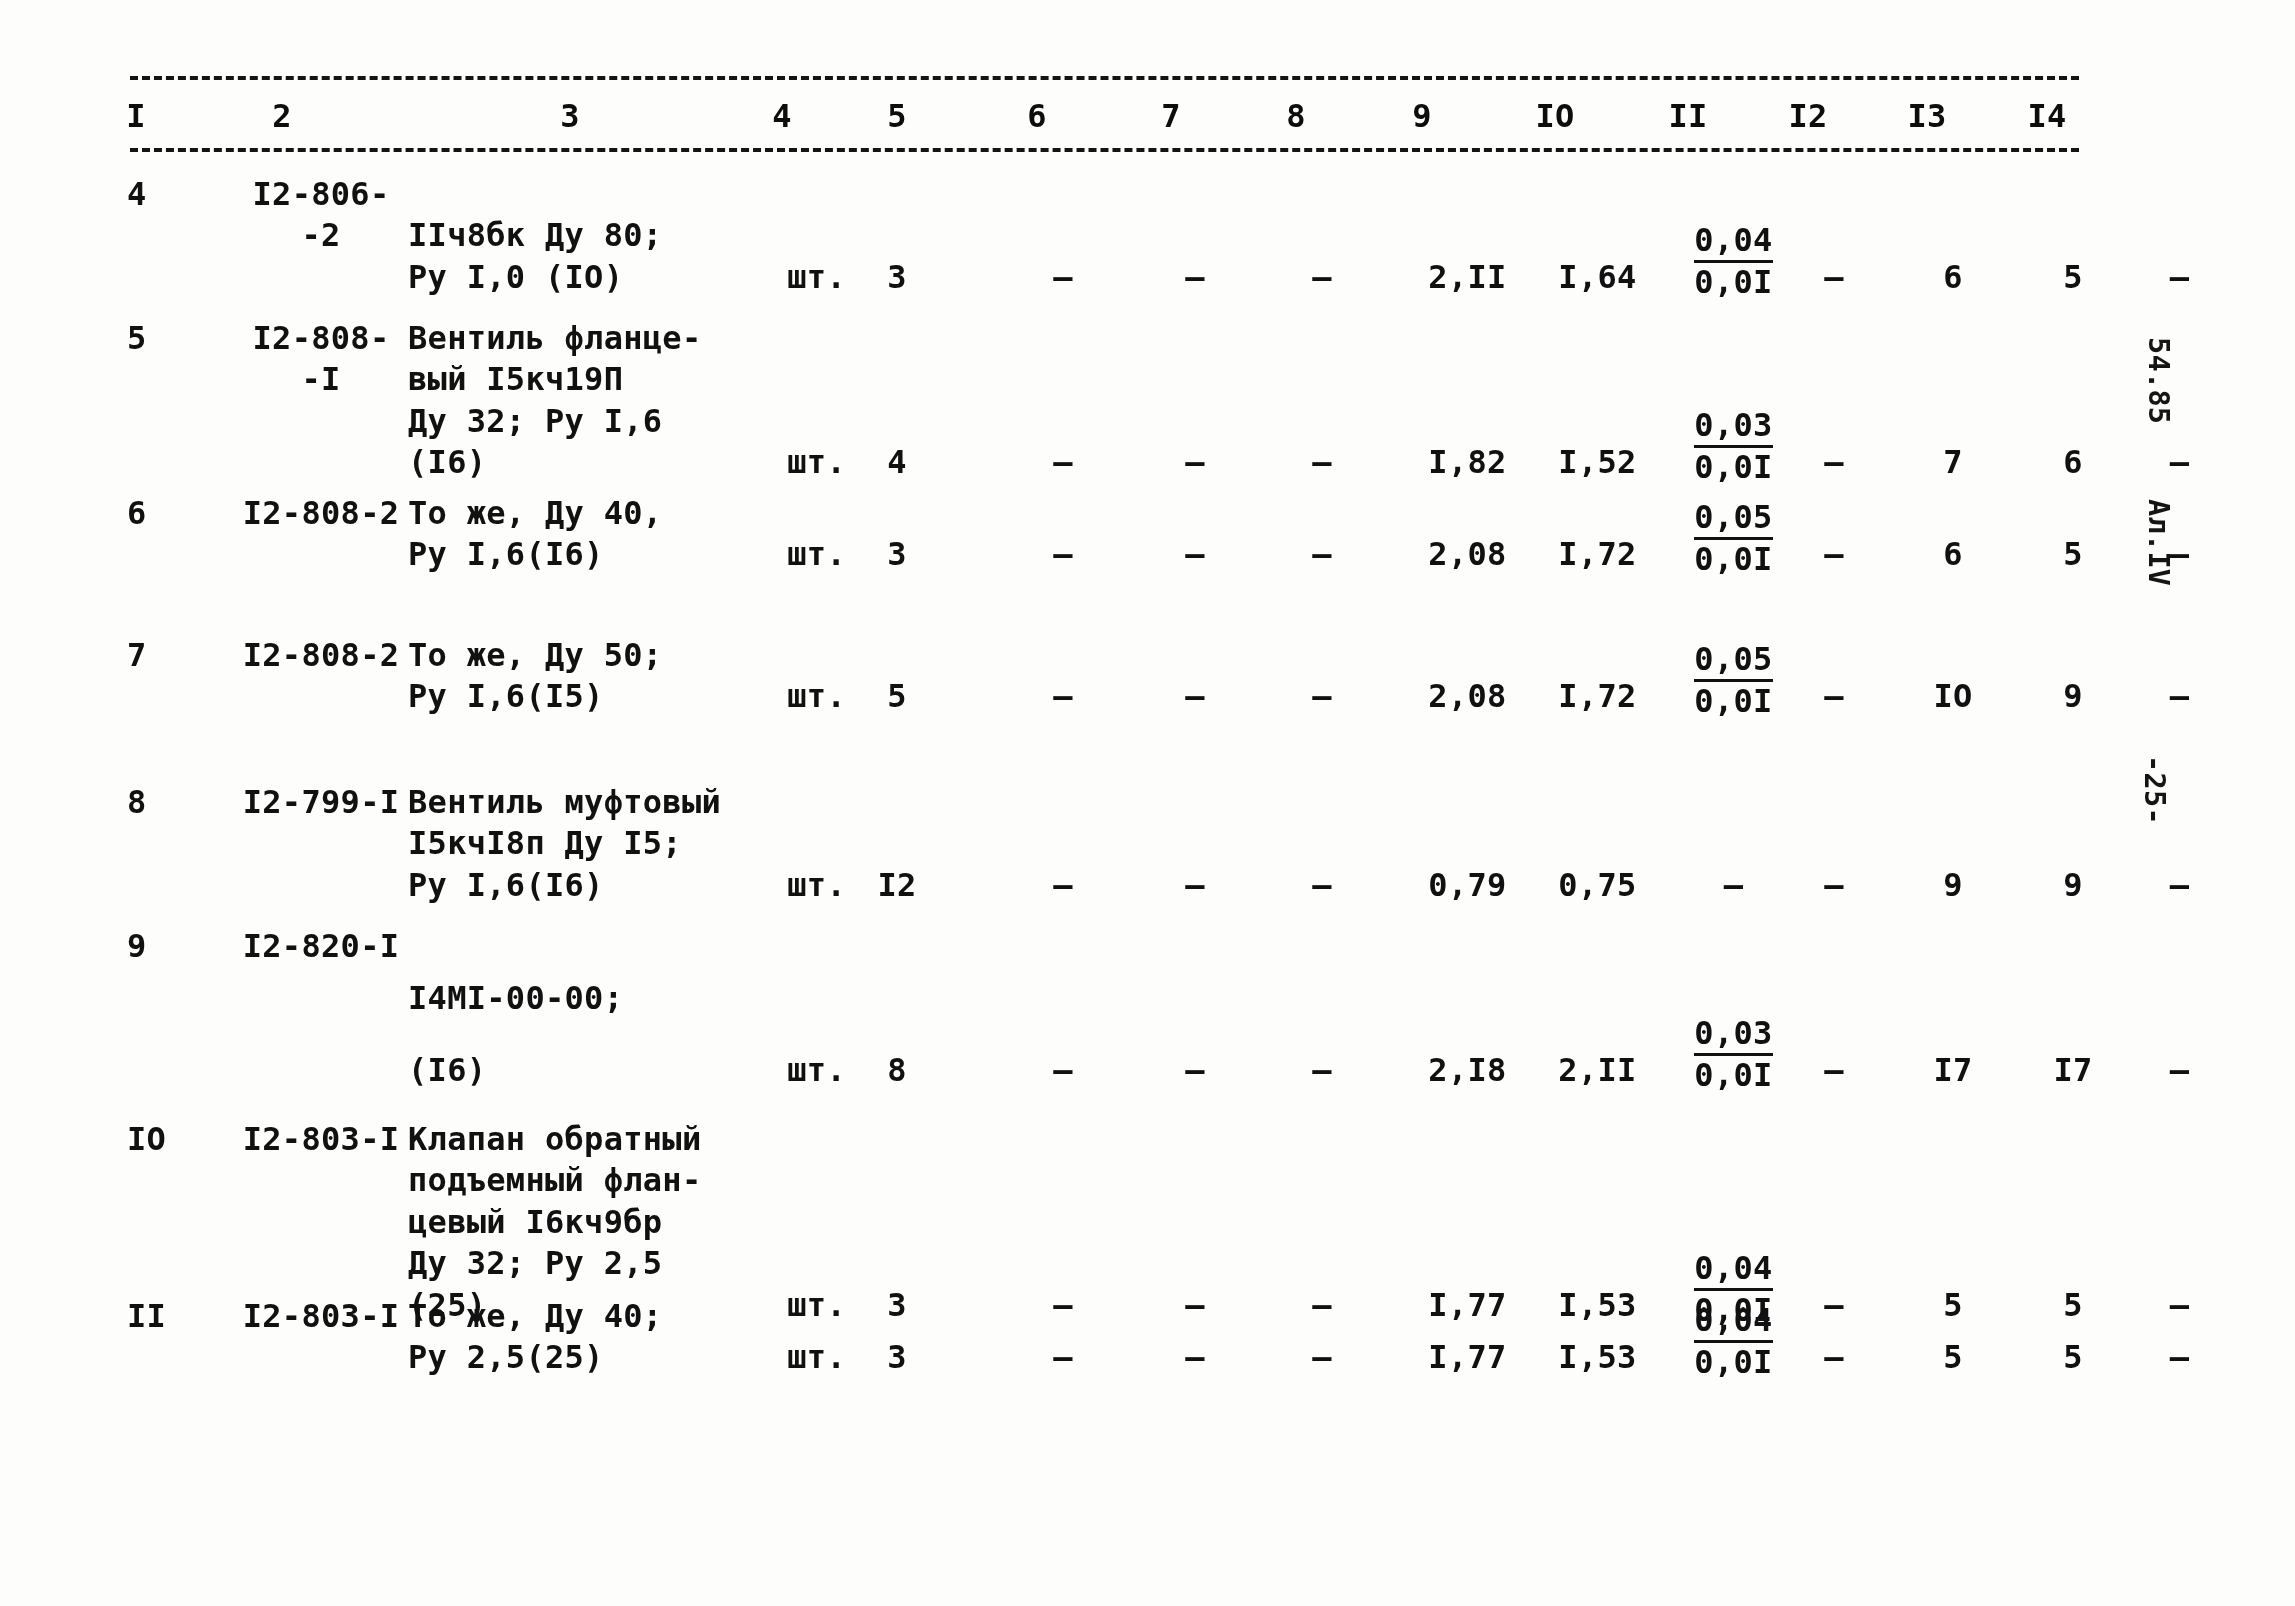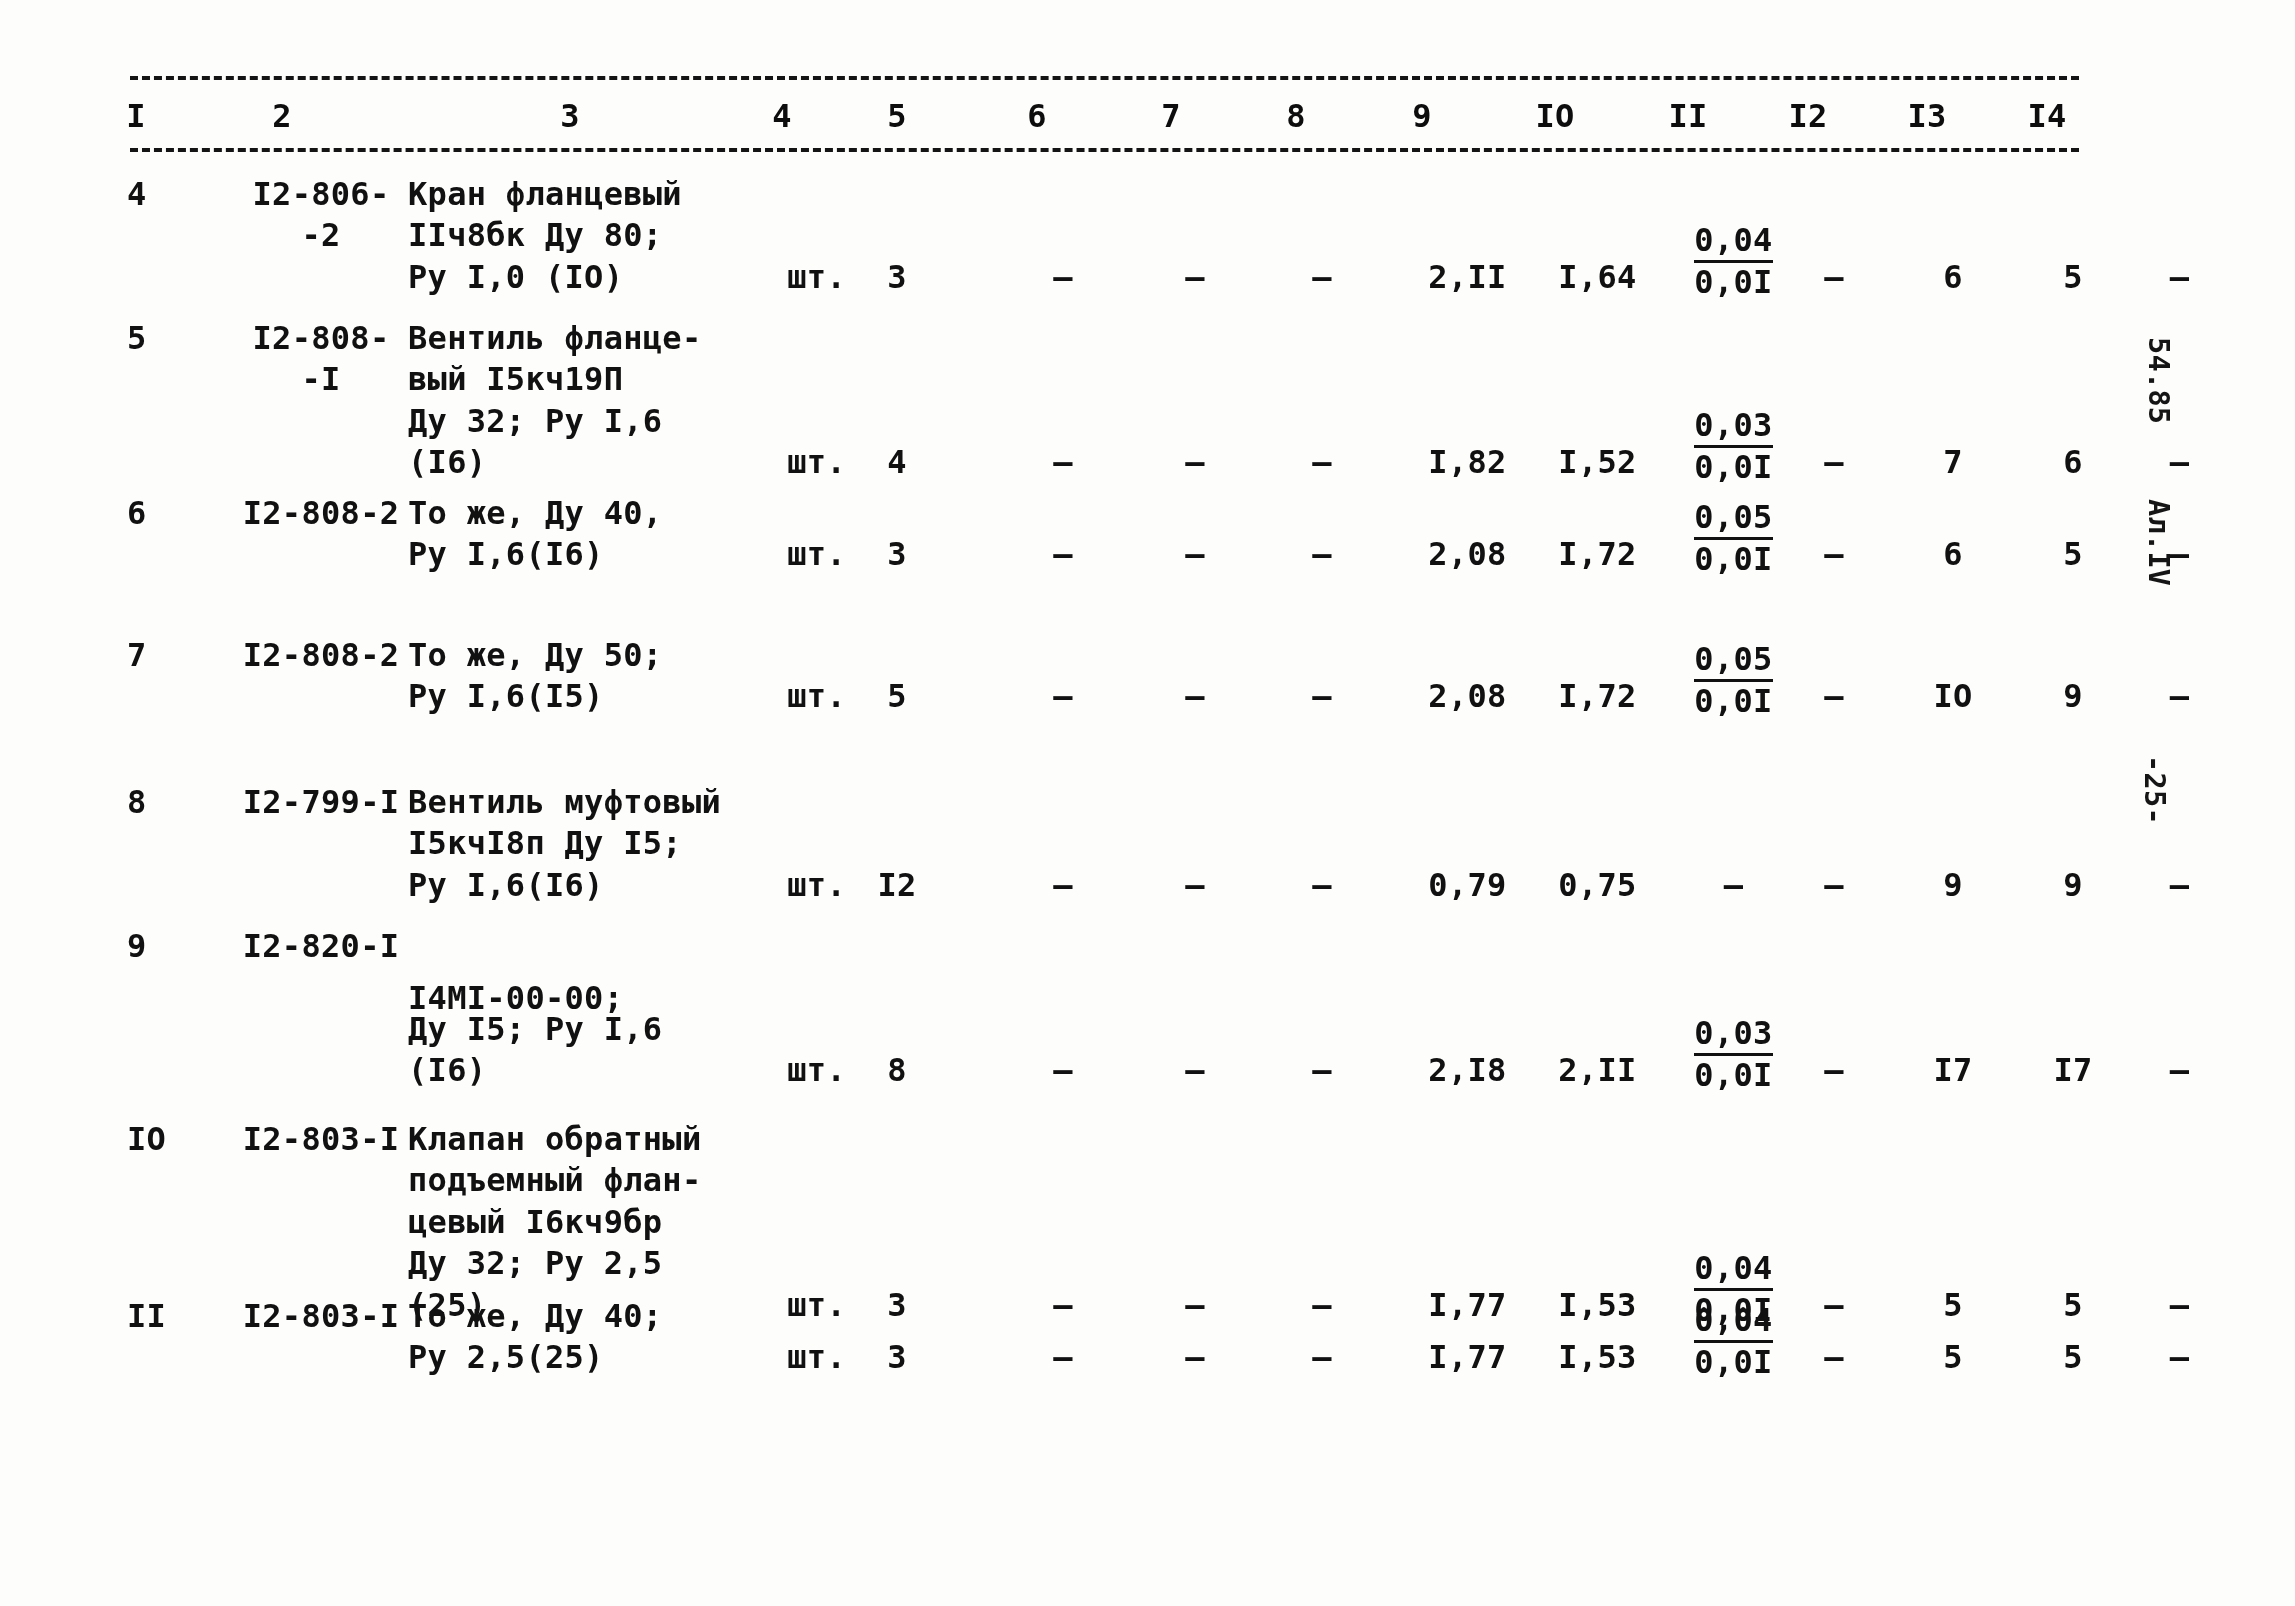"Кран фланцевый" div.cell { html: <div>Кран фланцевый</div> -> none }
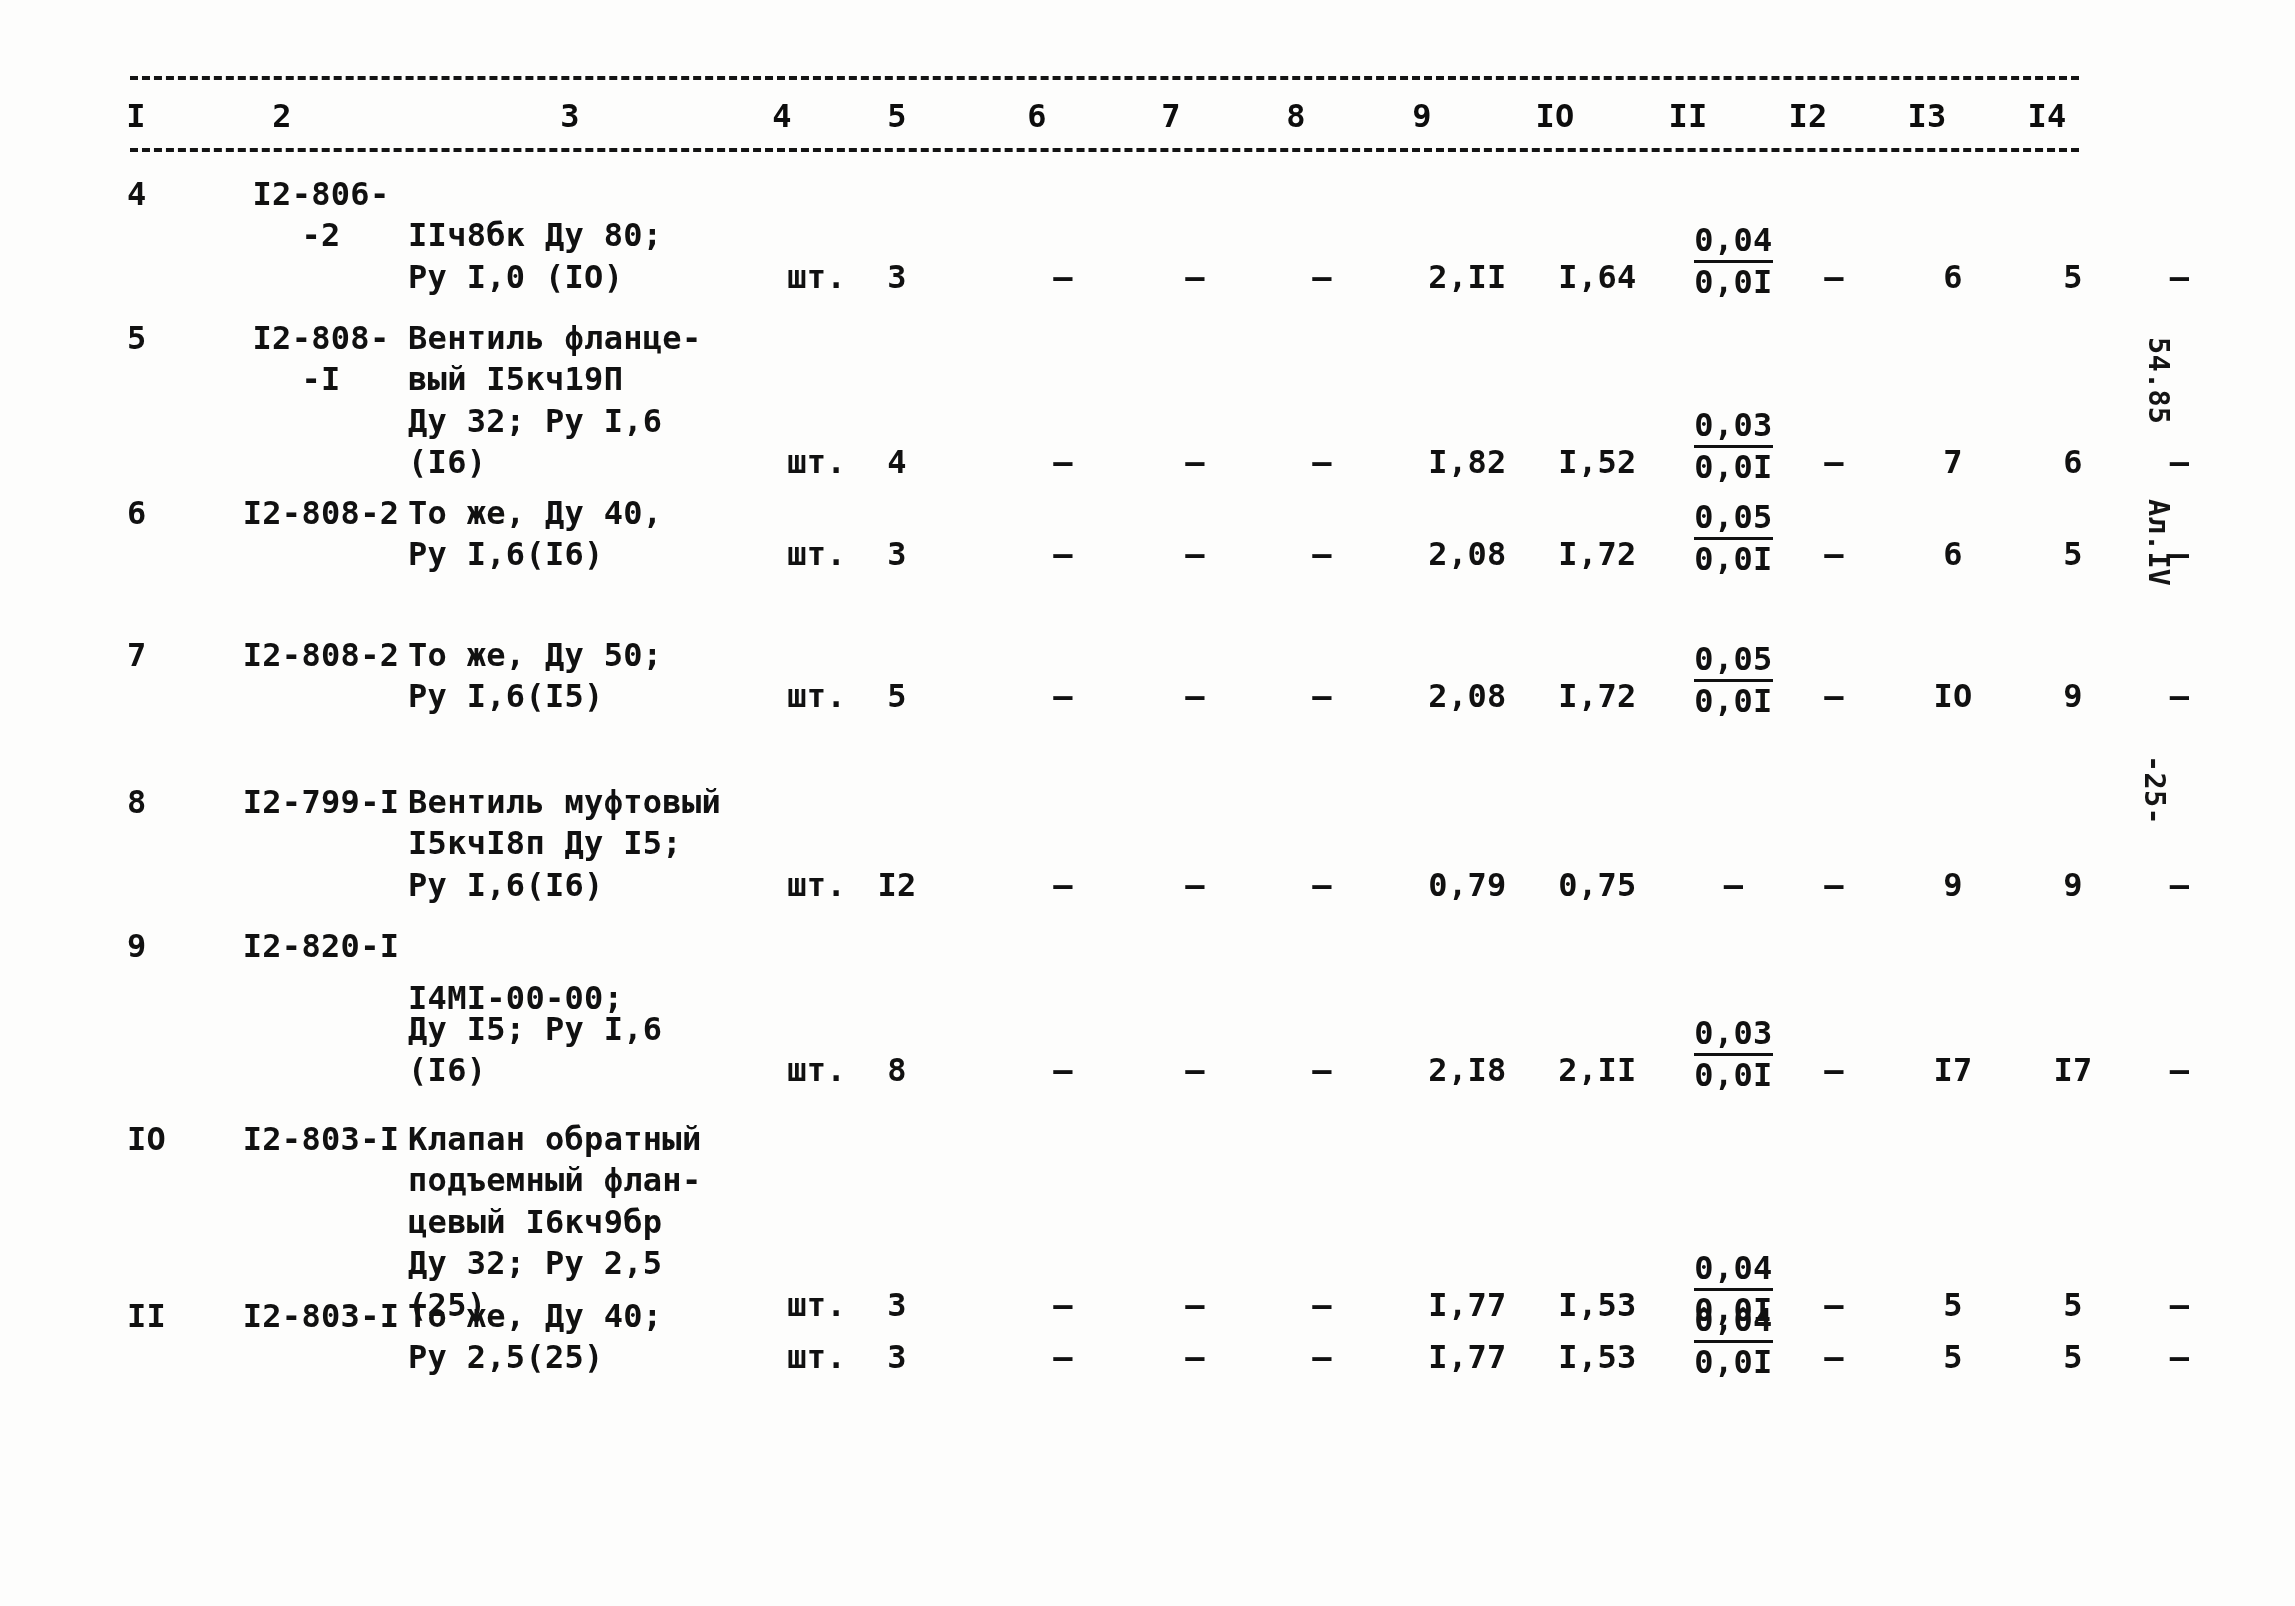"Ду I5; Ру I,6" div.cell { html: <div>Ду I5; Ру I,6</div> -> none }
